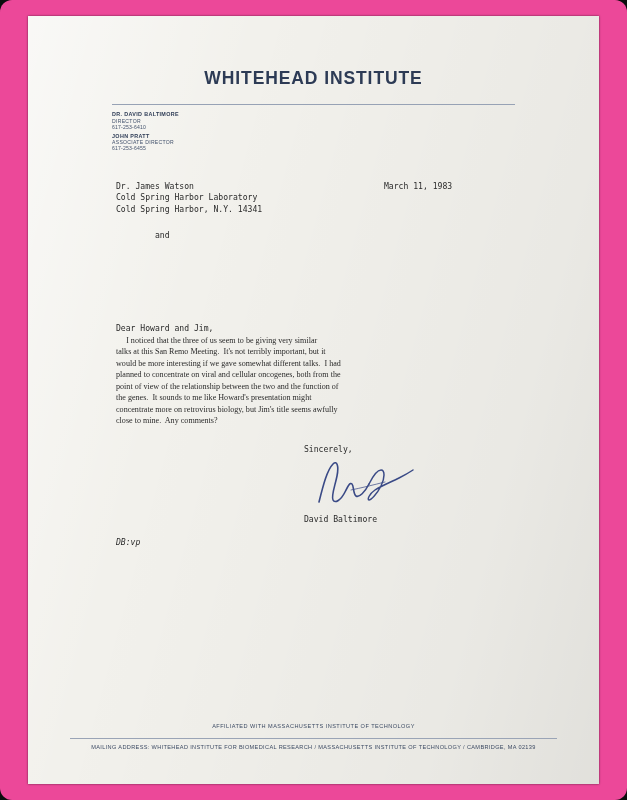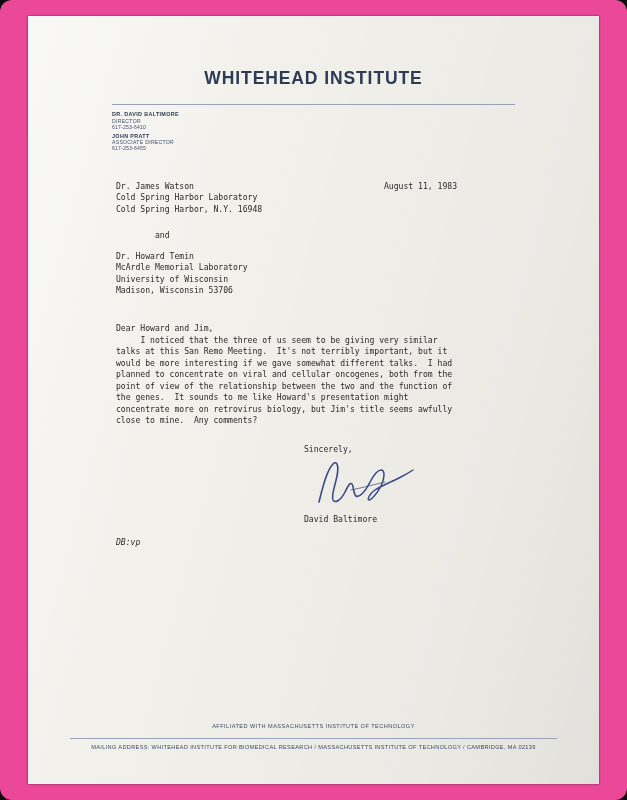"Dr. James Watson" div.typed { text: 16948 -> 14341 }
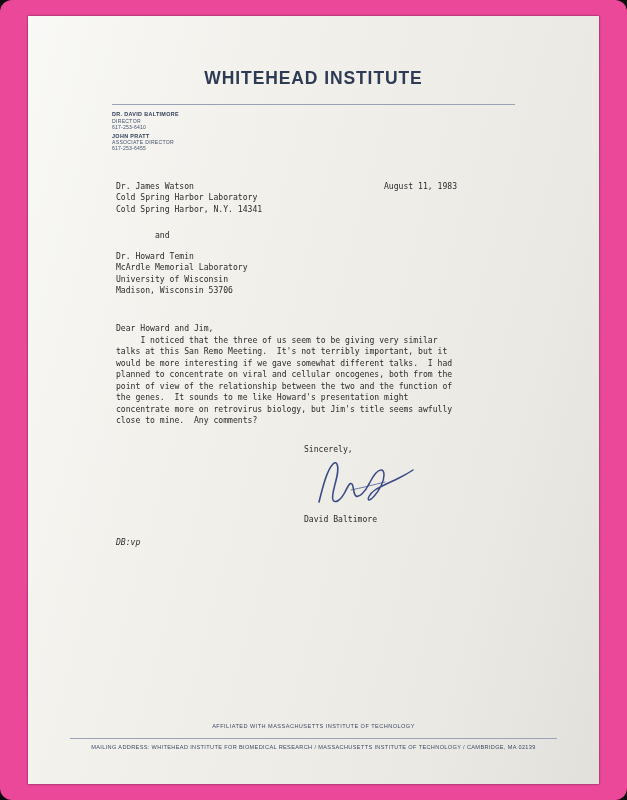"August 11, 1983" div.typed { text: August -> March }
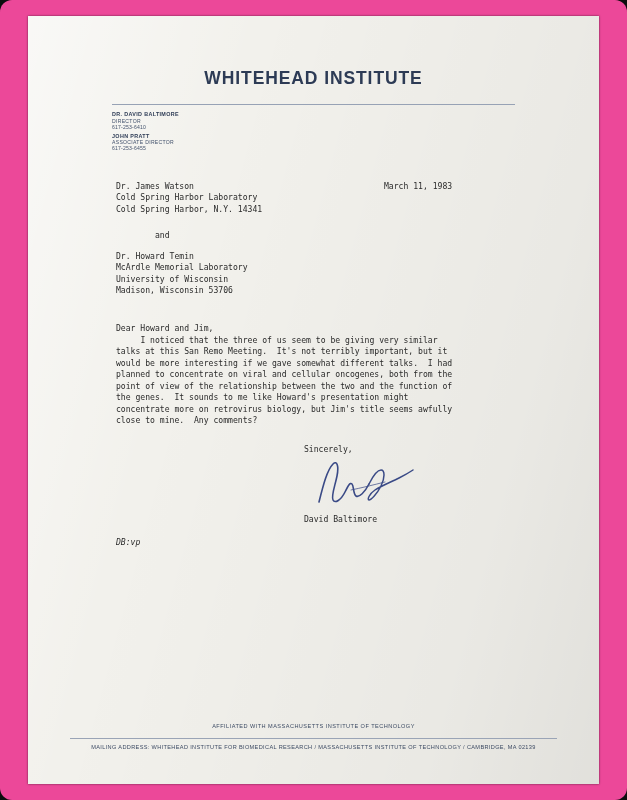"Dr. Howard Temin" div.typed { html: <div>Dr. Howard Temin McArdle Memorial Laboratory University of Wisconsin Madison, Wisconsin 53706</div> -> none }
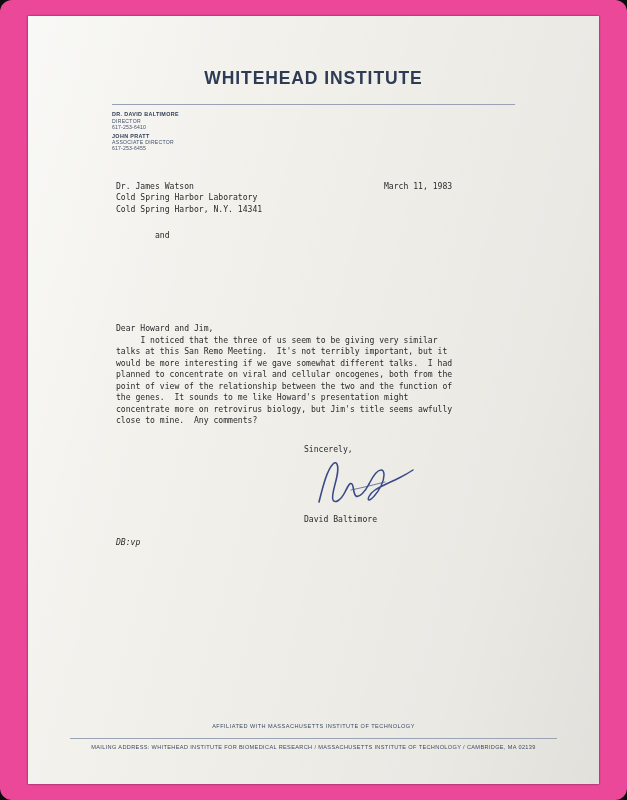"I noticed that the three" .body-par { font-family: none -> Liberation Serif, serif }
